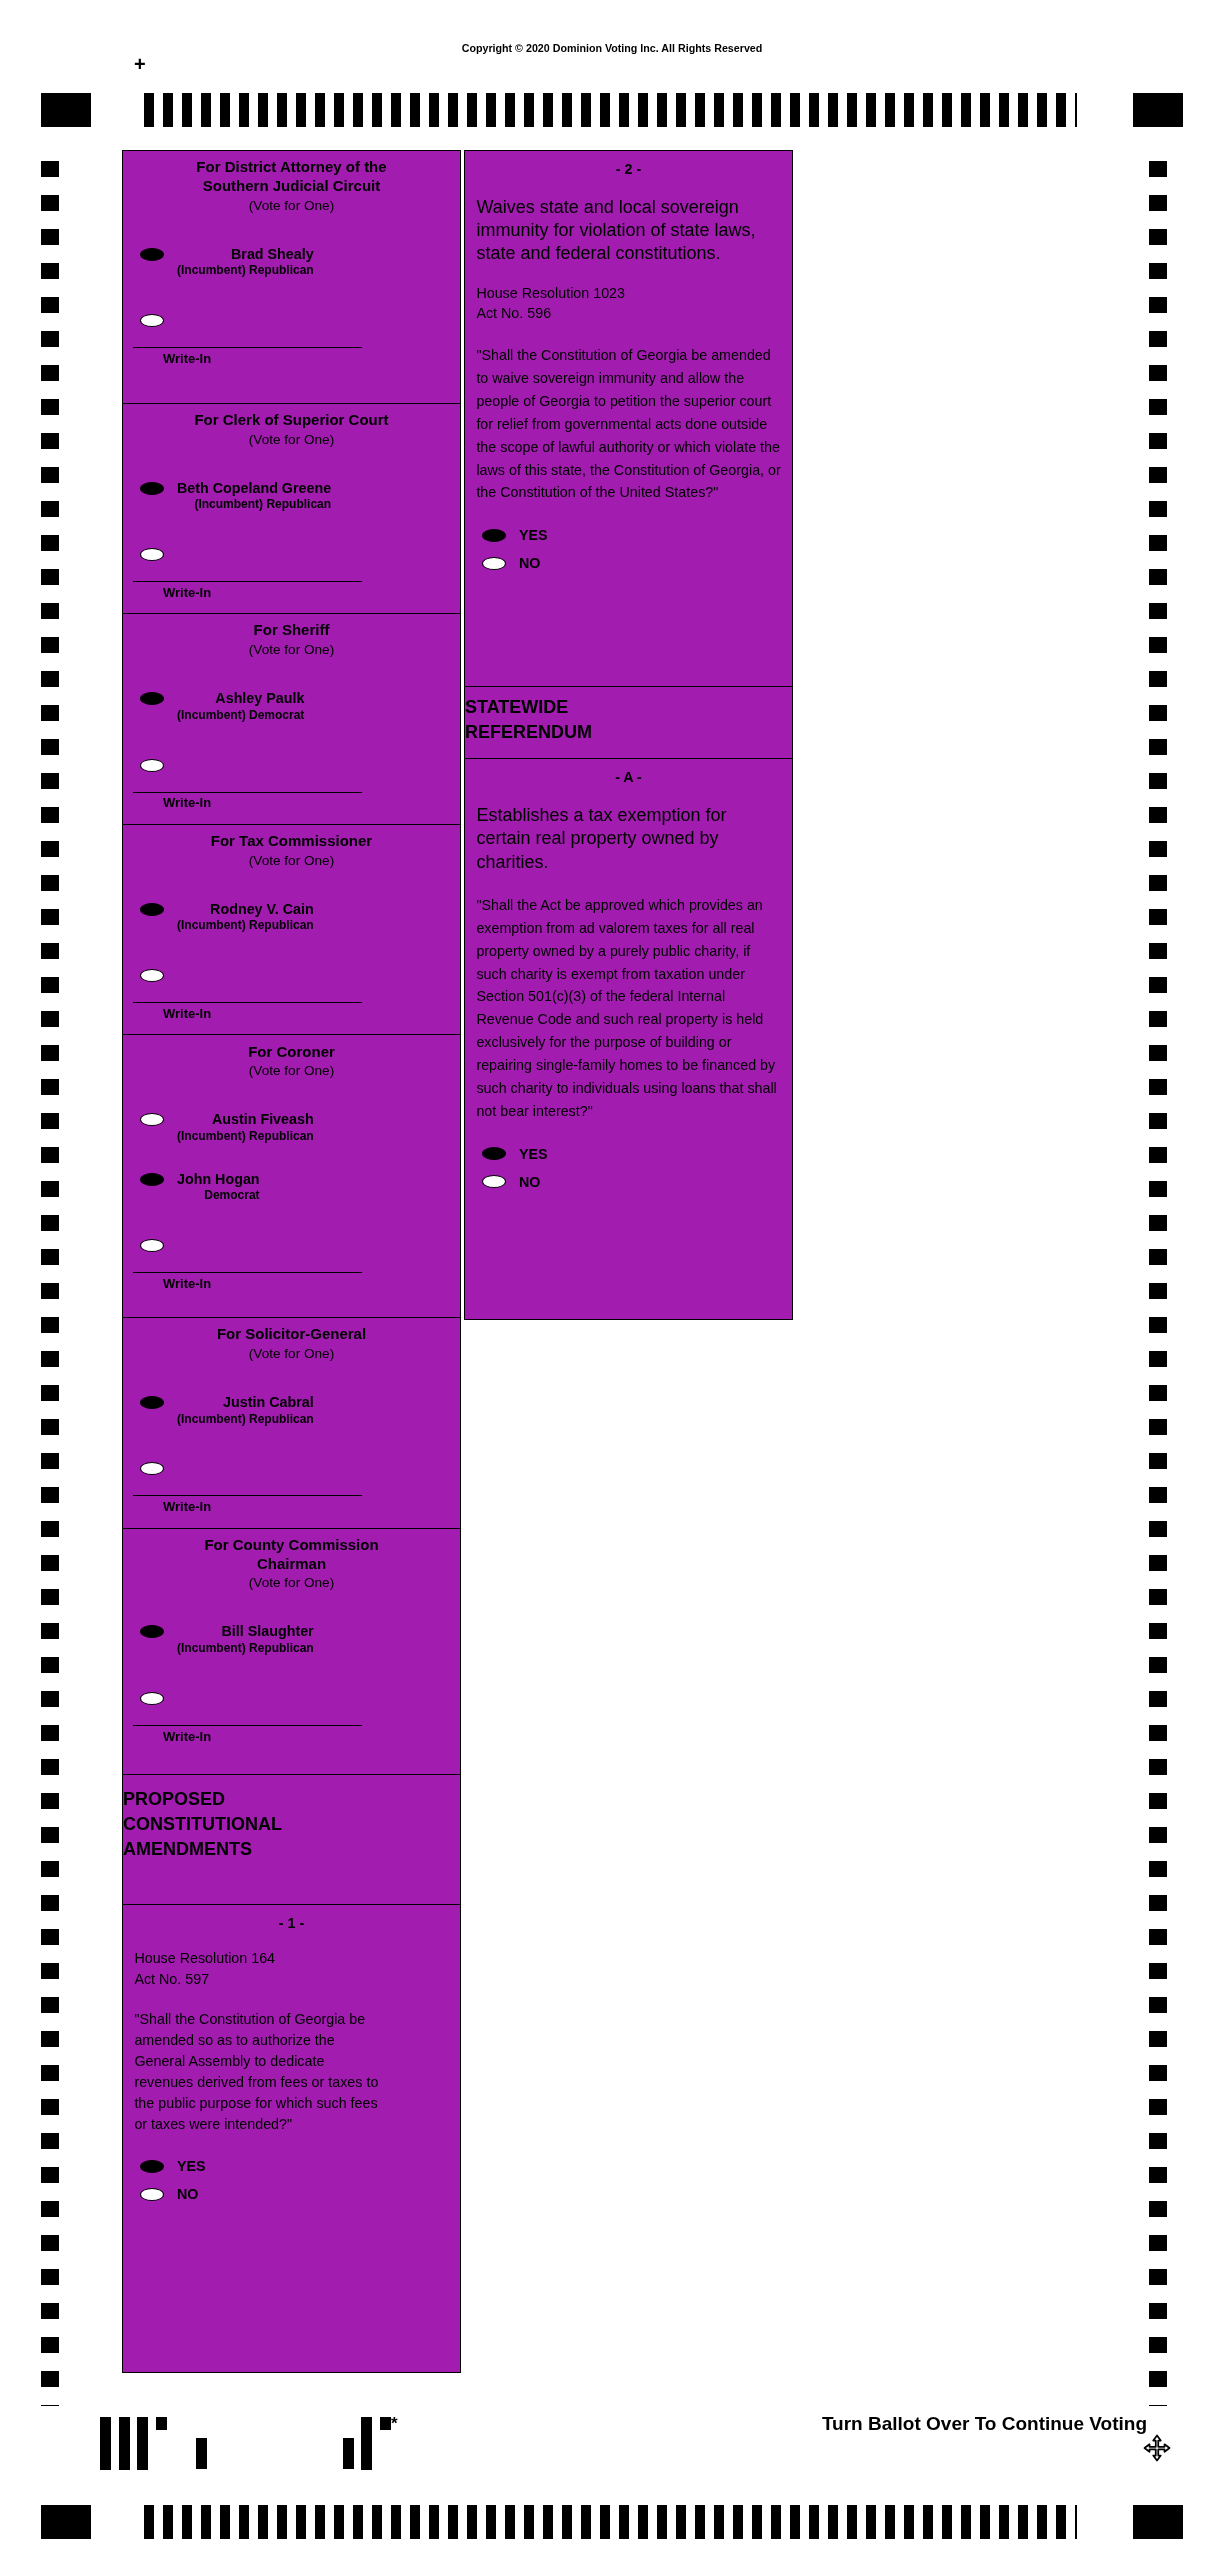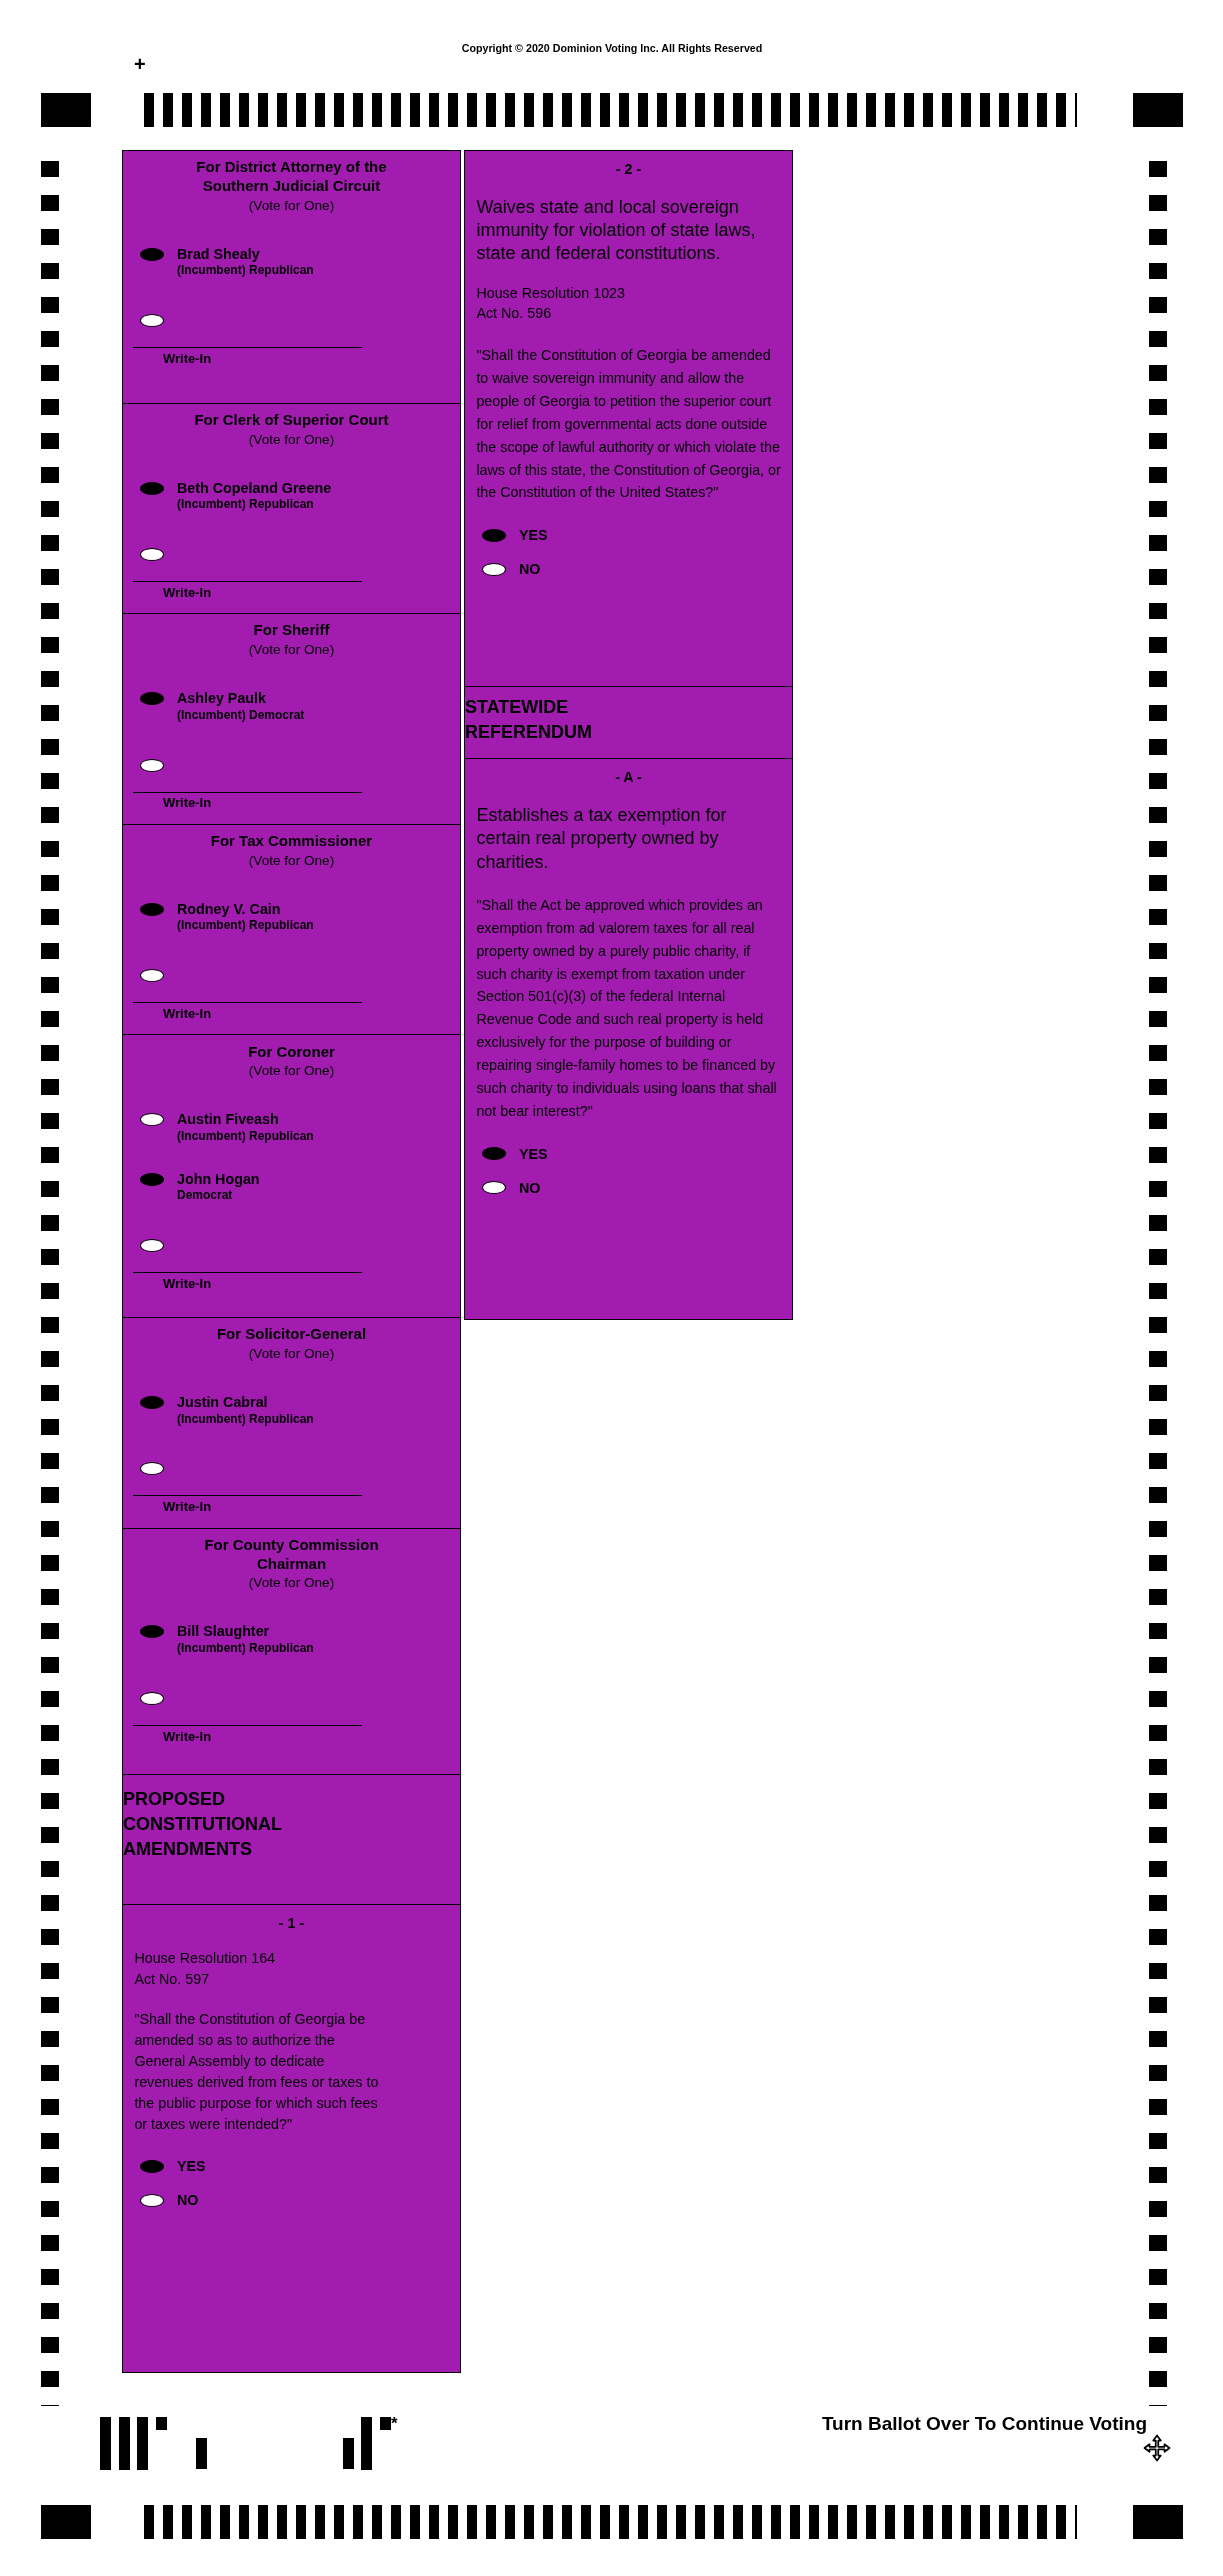"Brad Shealy" .cand { text-align: none -> right }
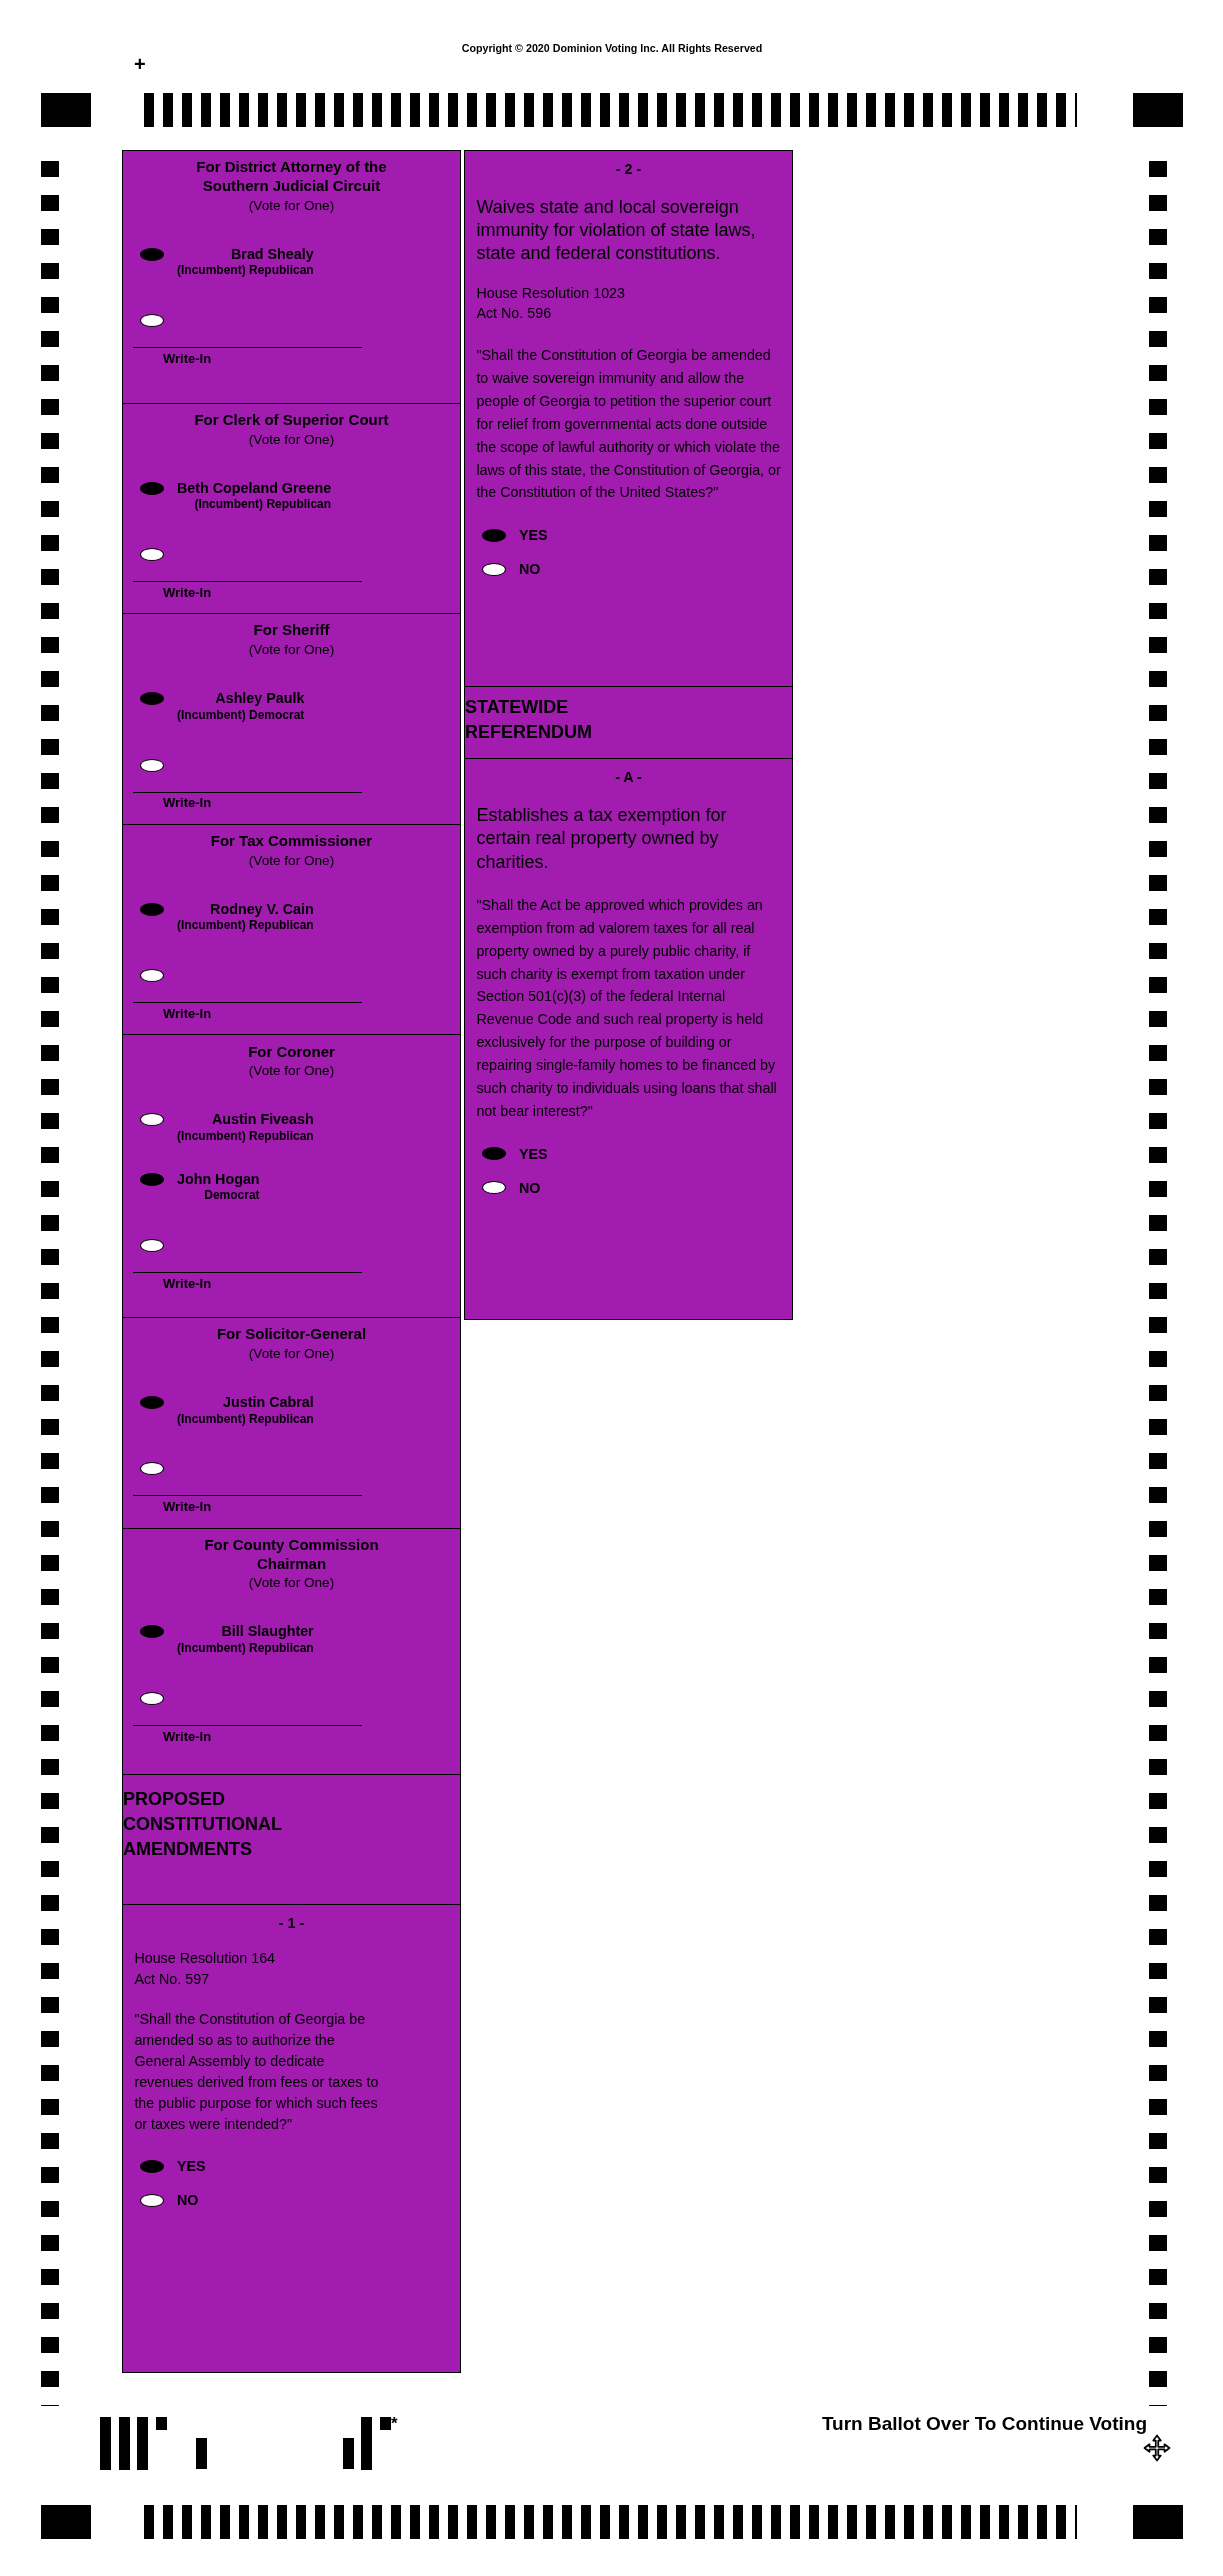"YES" .opt { margin-top: 18px -> 12px }
